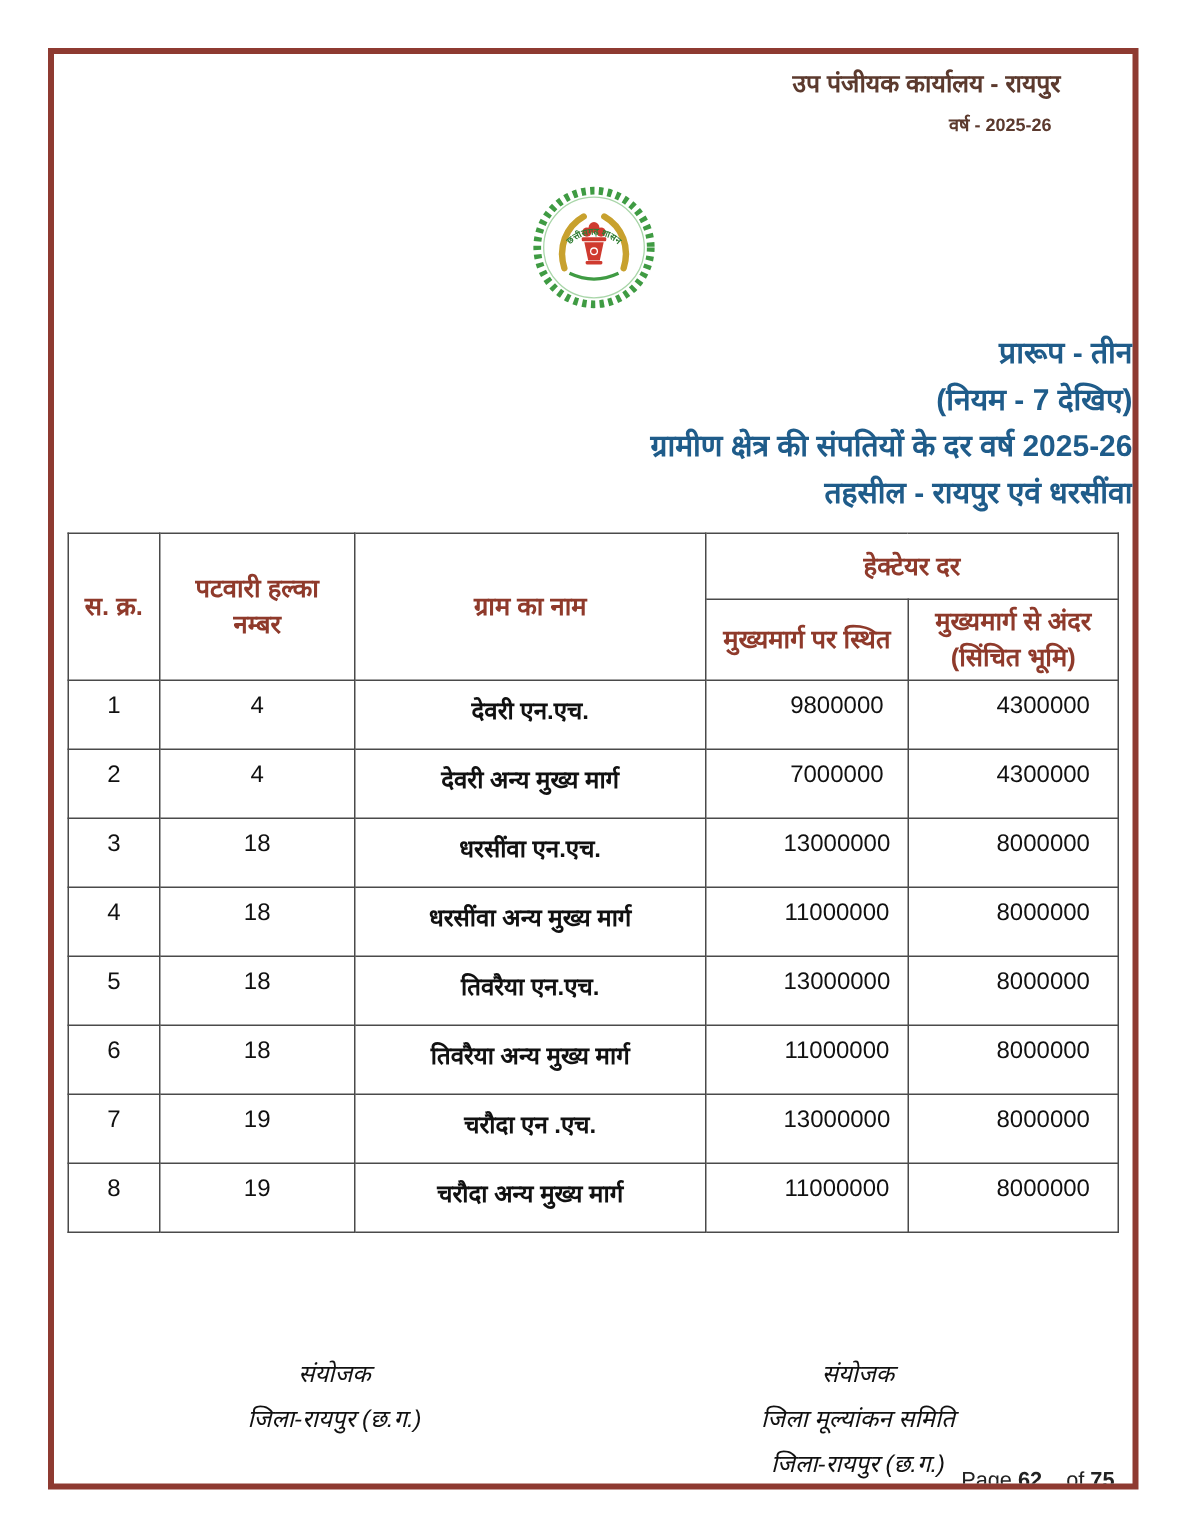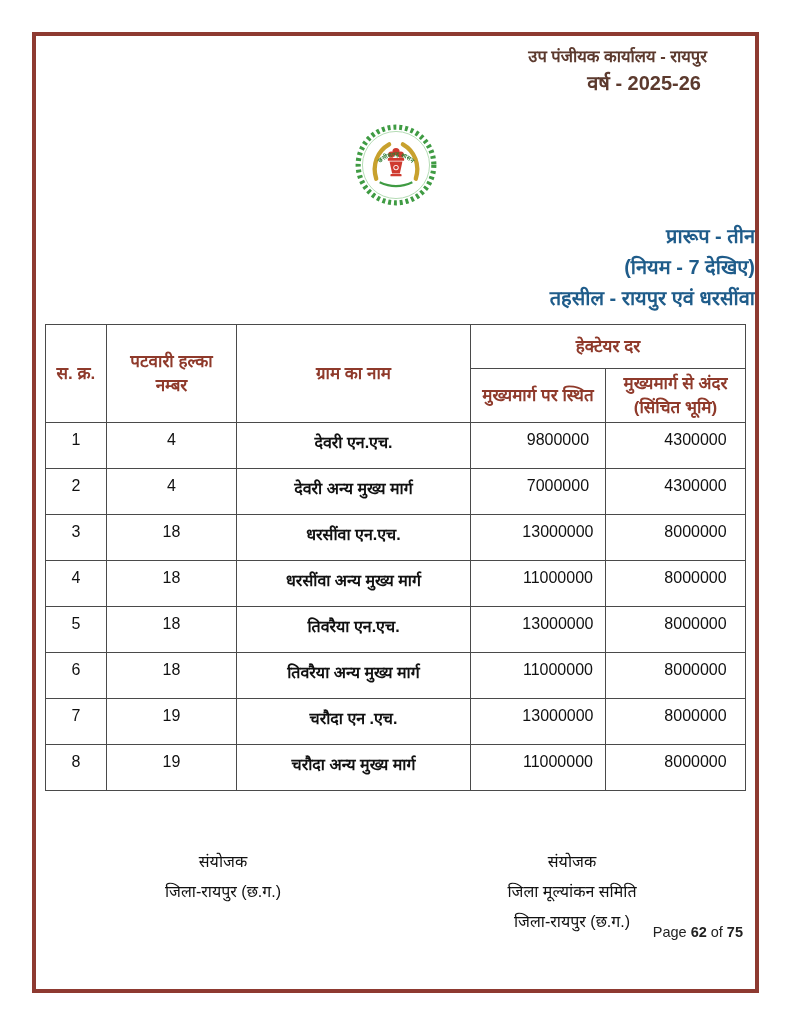"वर्ष - 2025-26" .hdr-line2 { font-size: 20px -> 12px }
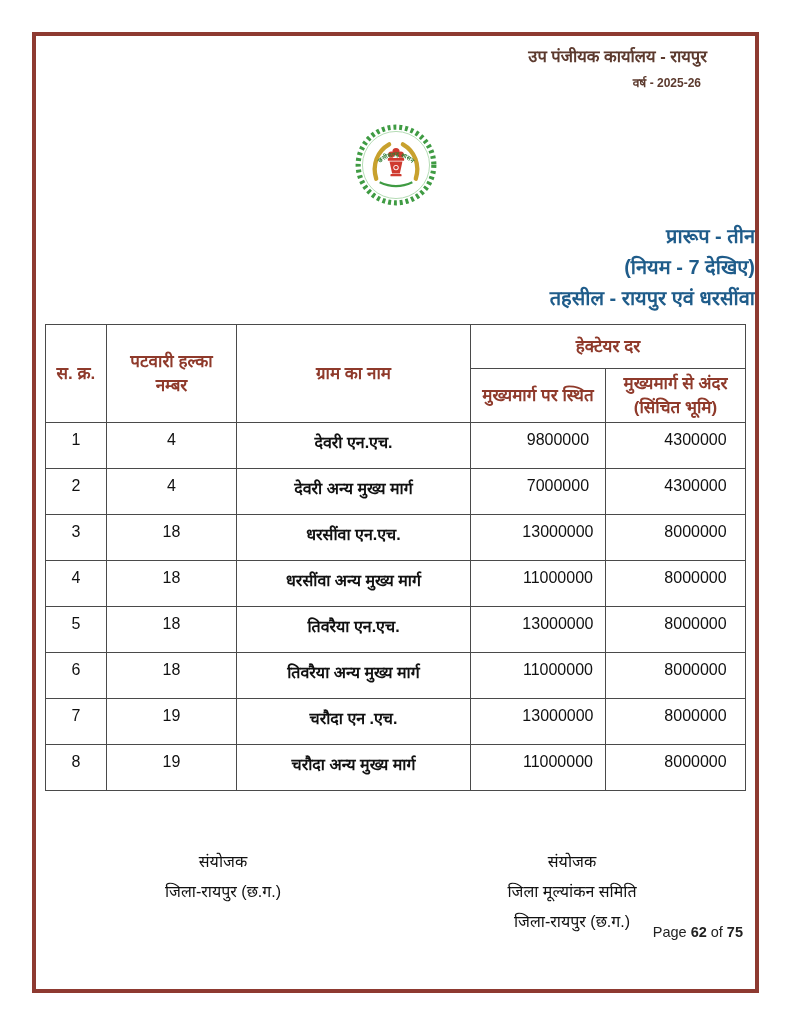"ग्रामीण क्षेत्र की संपतियों के" div { html: none -> <div>ग्रामीण क्षेत्र की संपतियों के दर वर्ष 2025-26</div> }
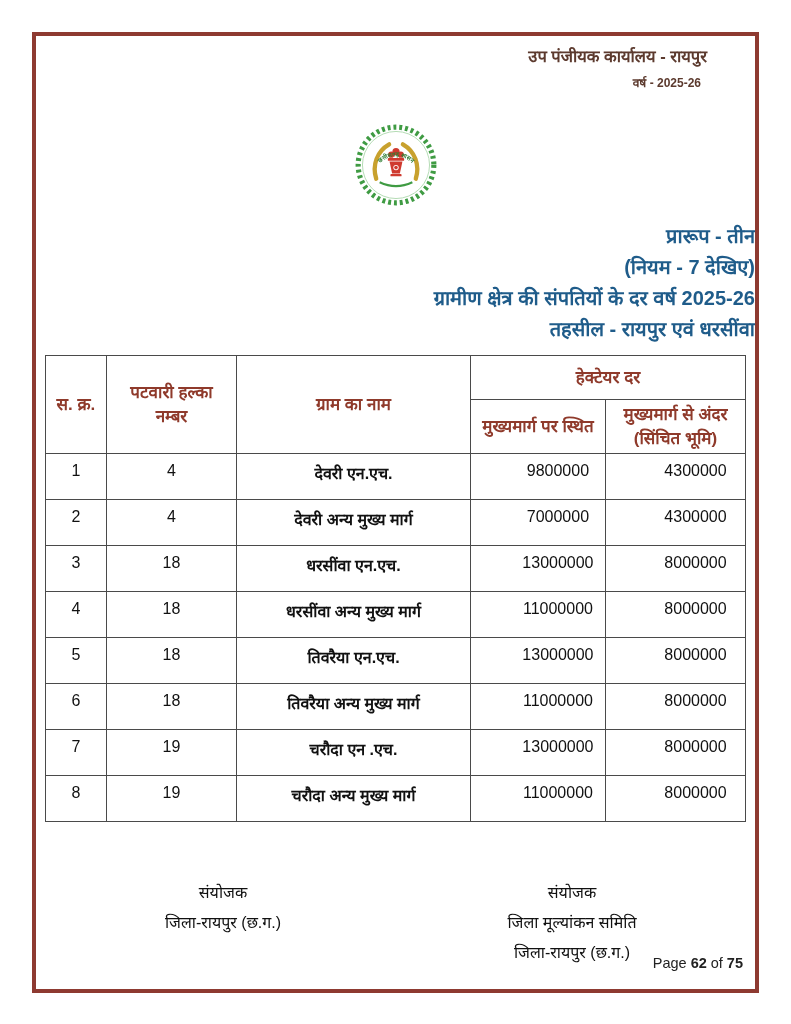"संयोजक" .footer { font-style: none -> italic; margin-top: 56px -> 80px }
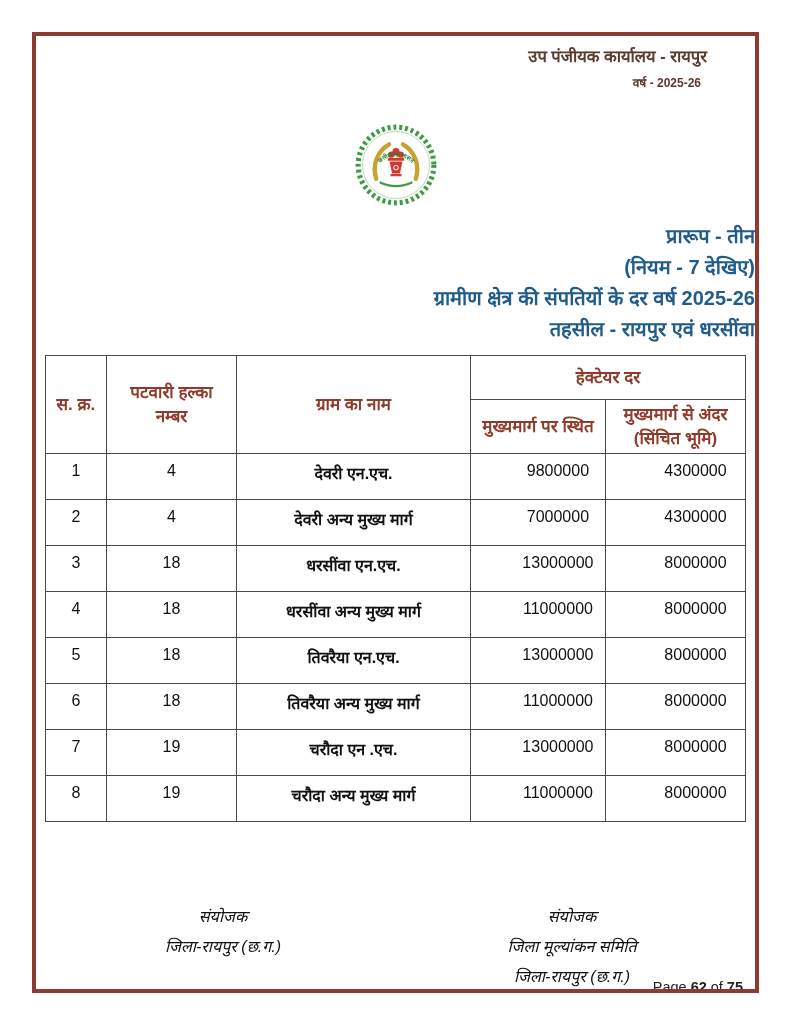"62" .pageline b { margin-right: 4px -> 16px }
